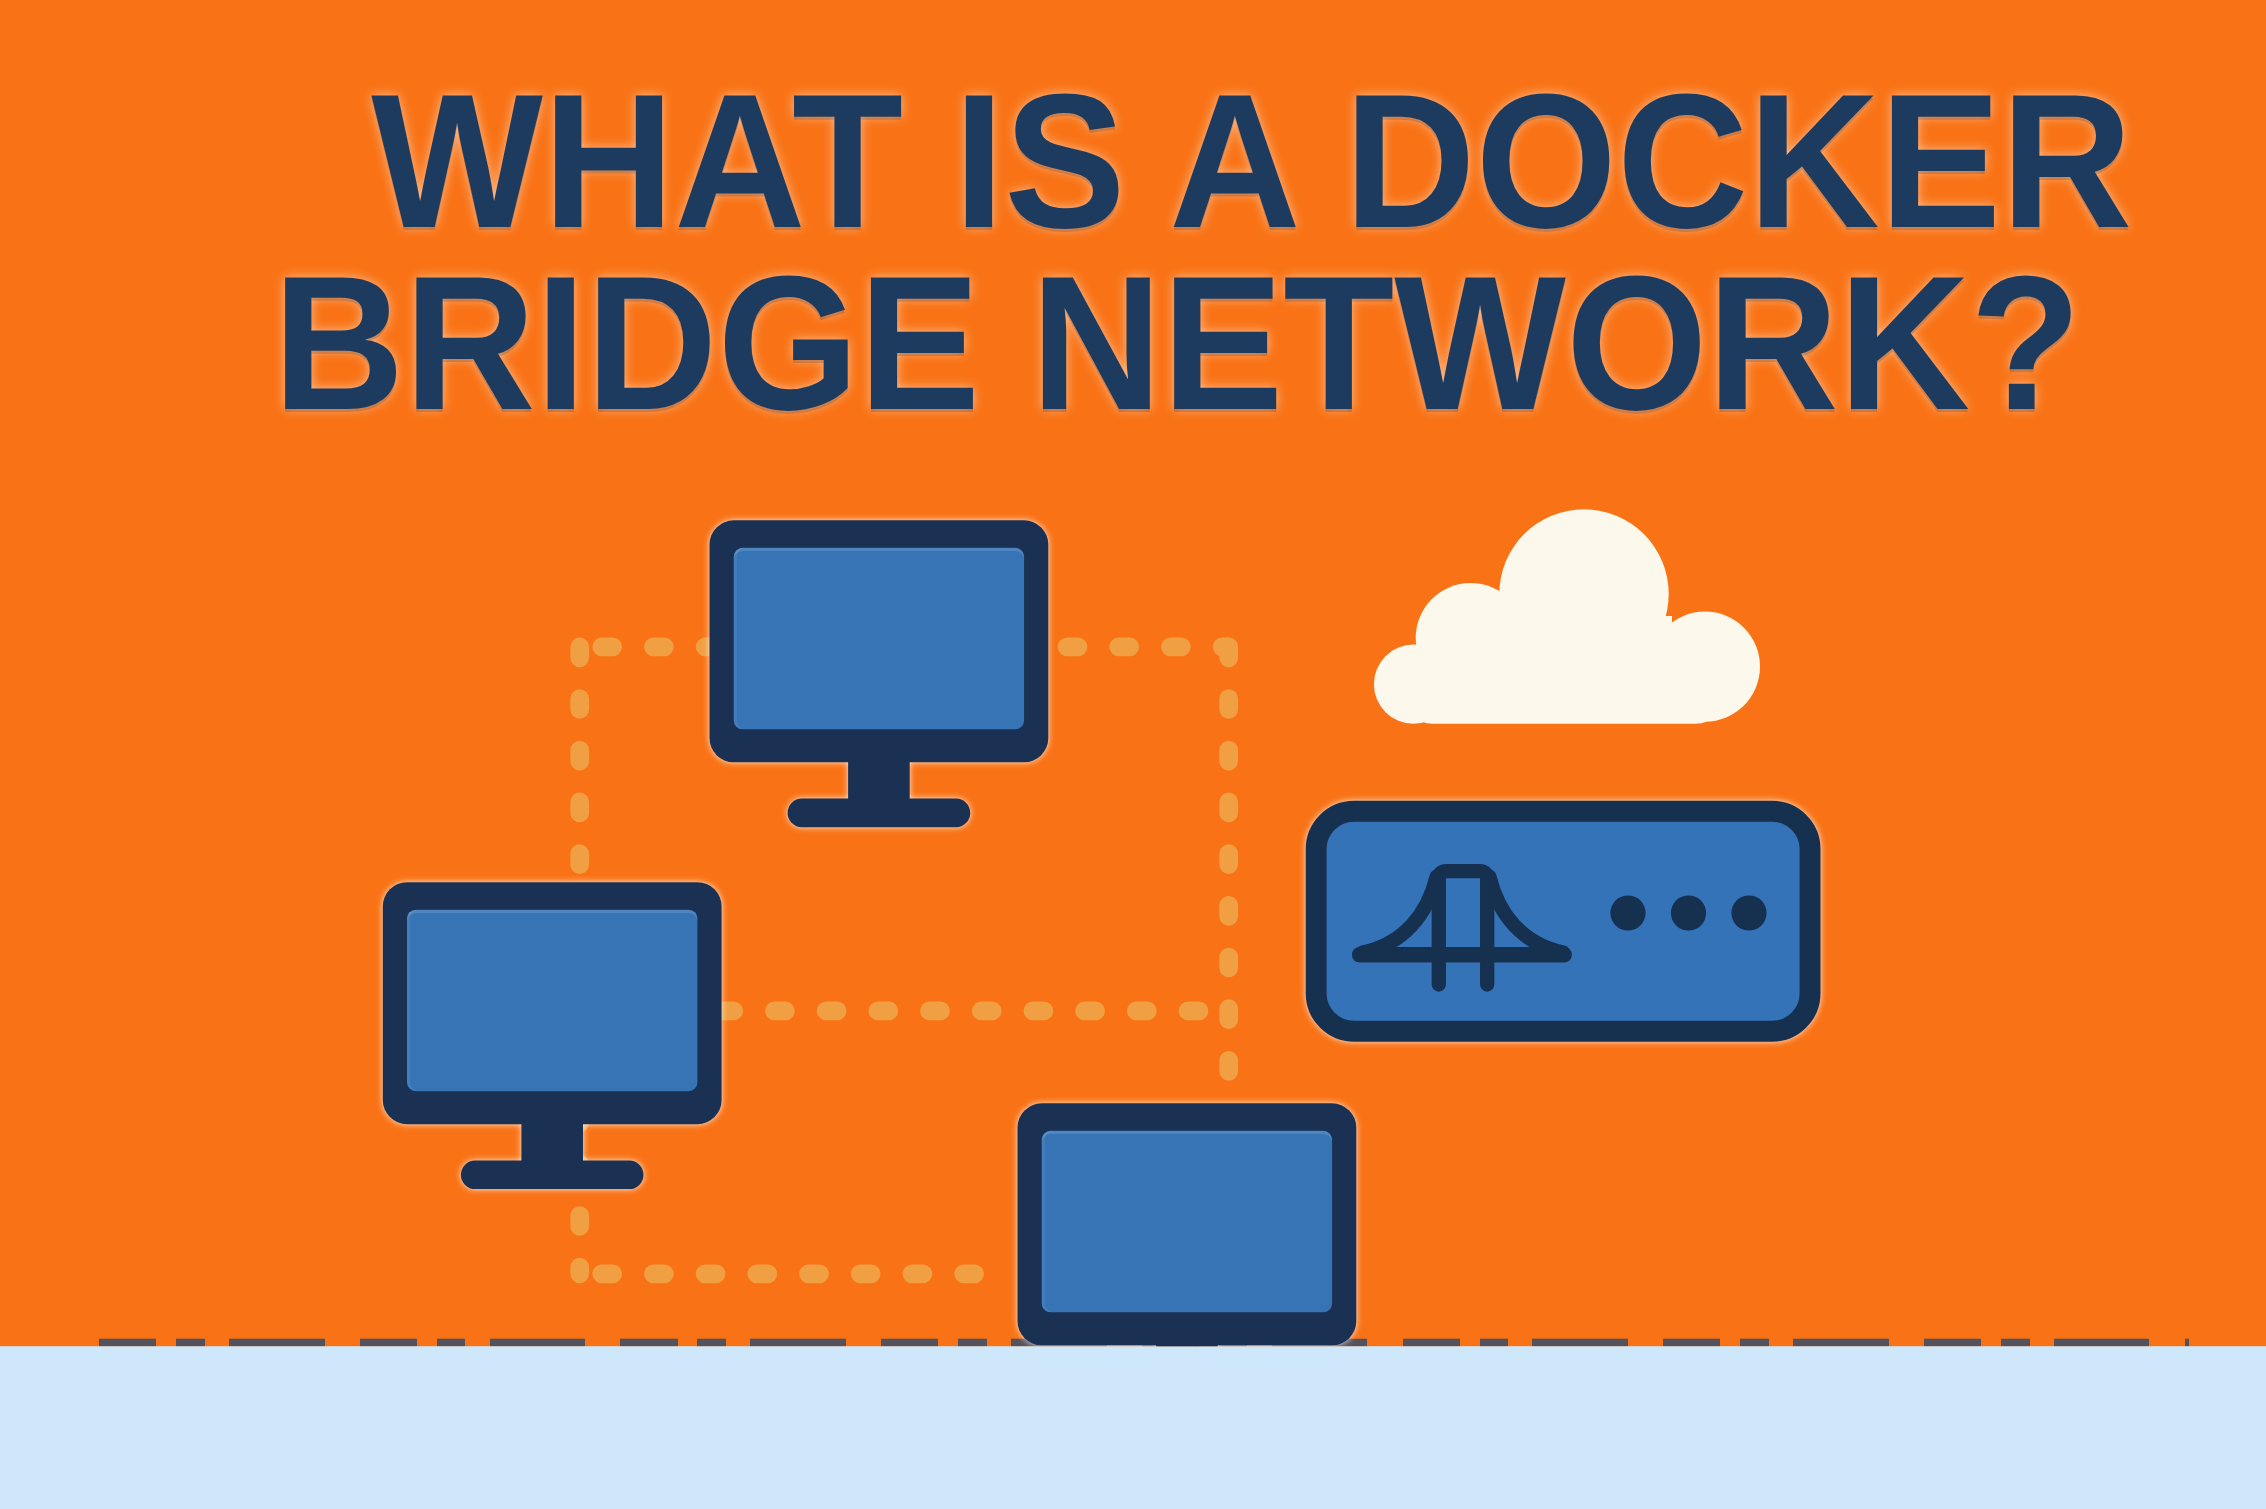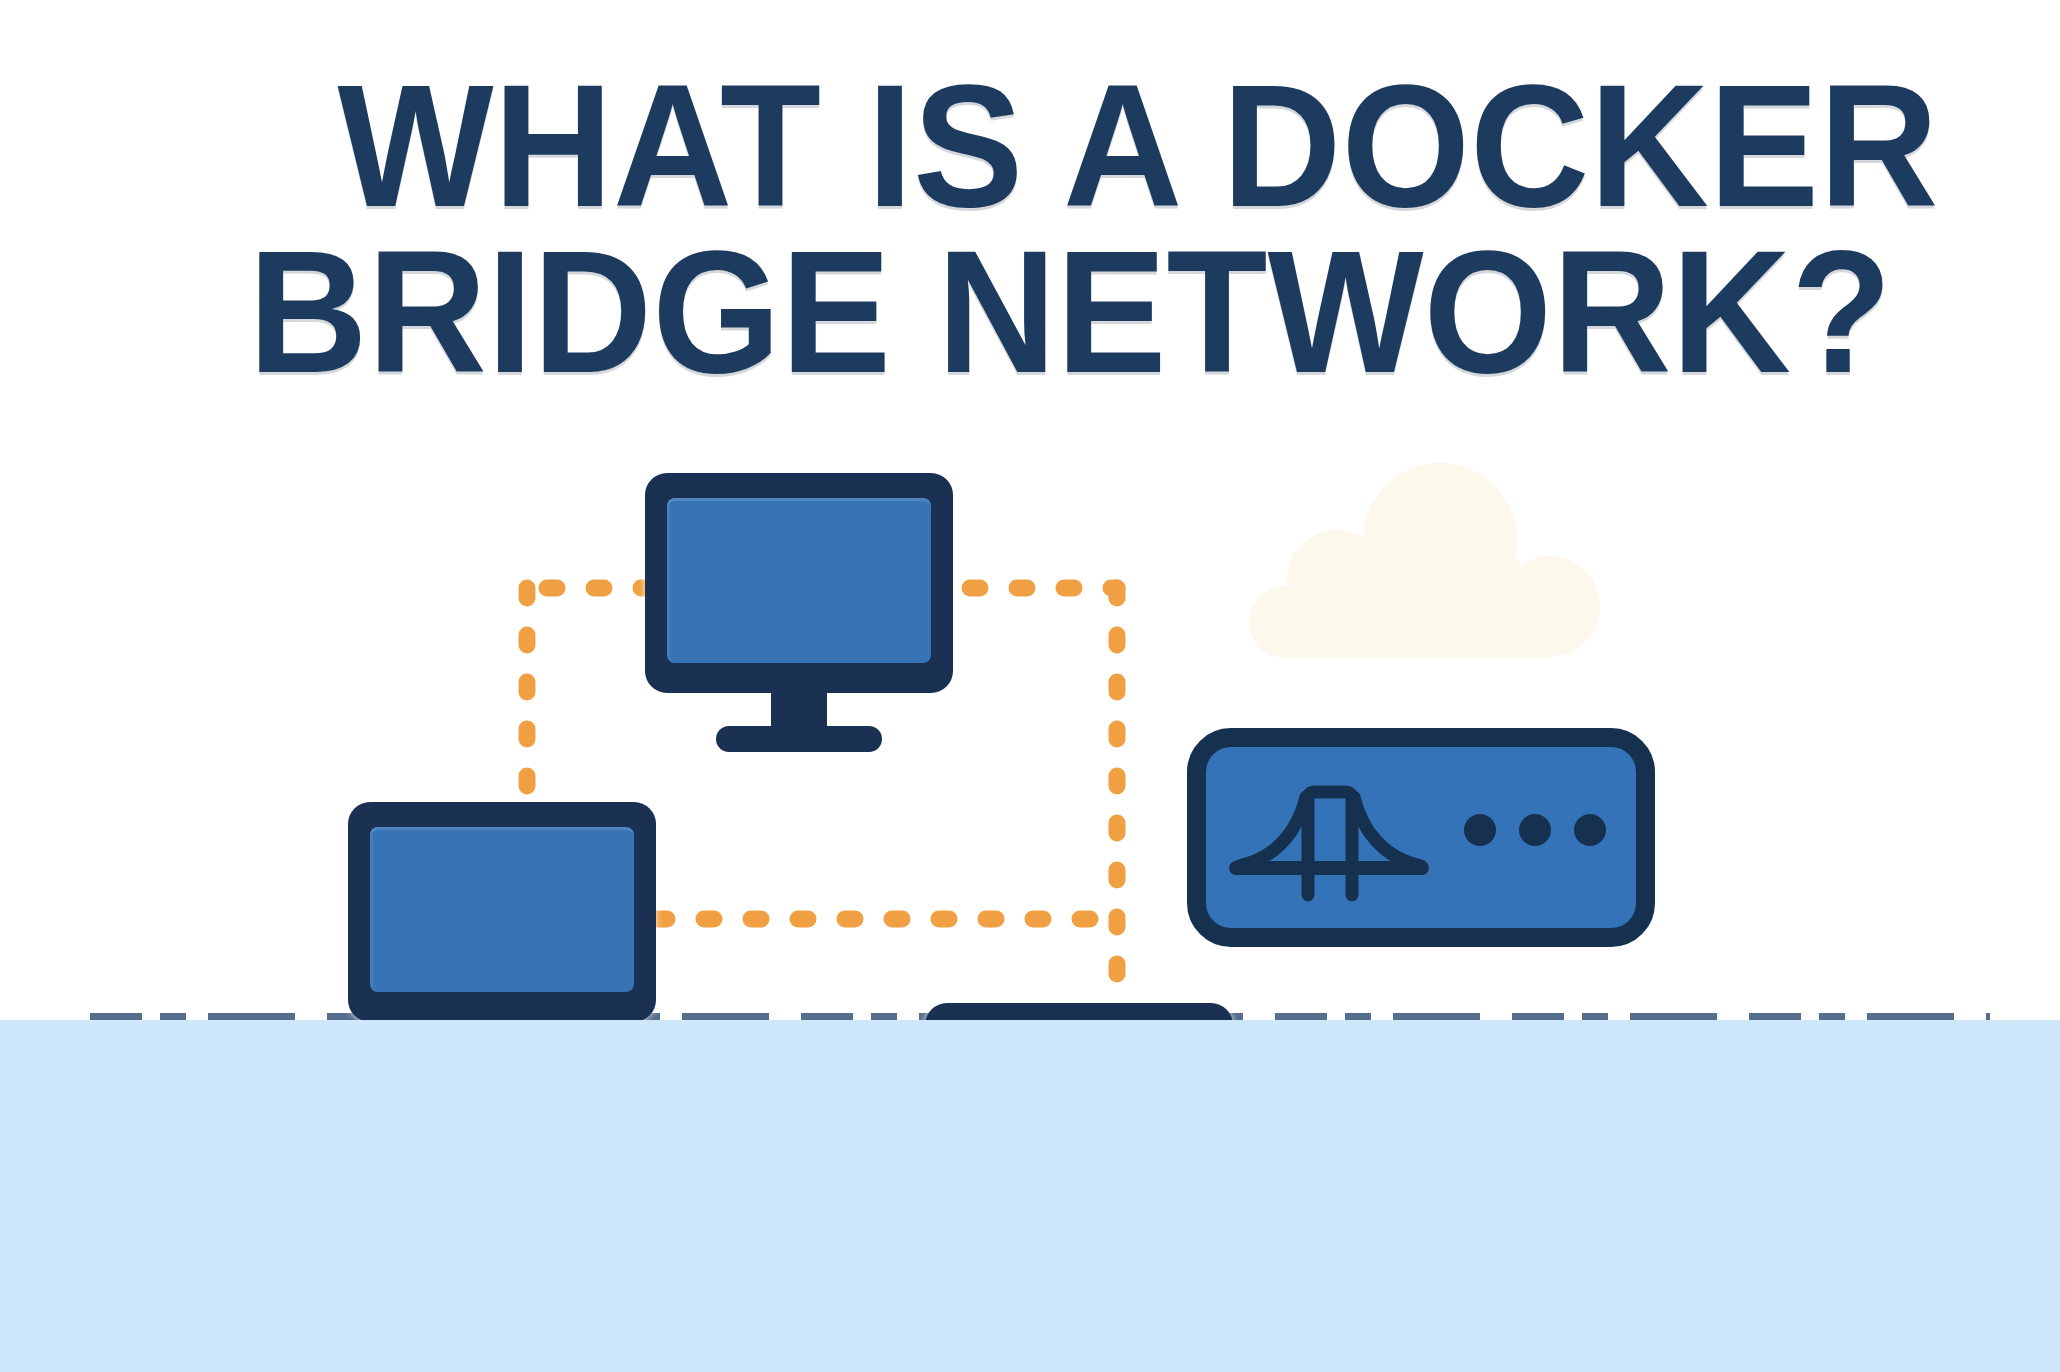"WHAT IS A DOCKER" .canvas { background: #ffffff -> #f97316; height: 1020px -> 1224px }
